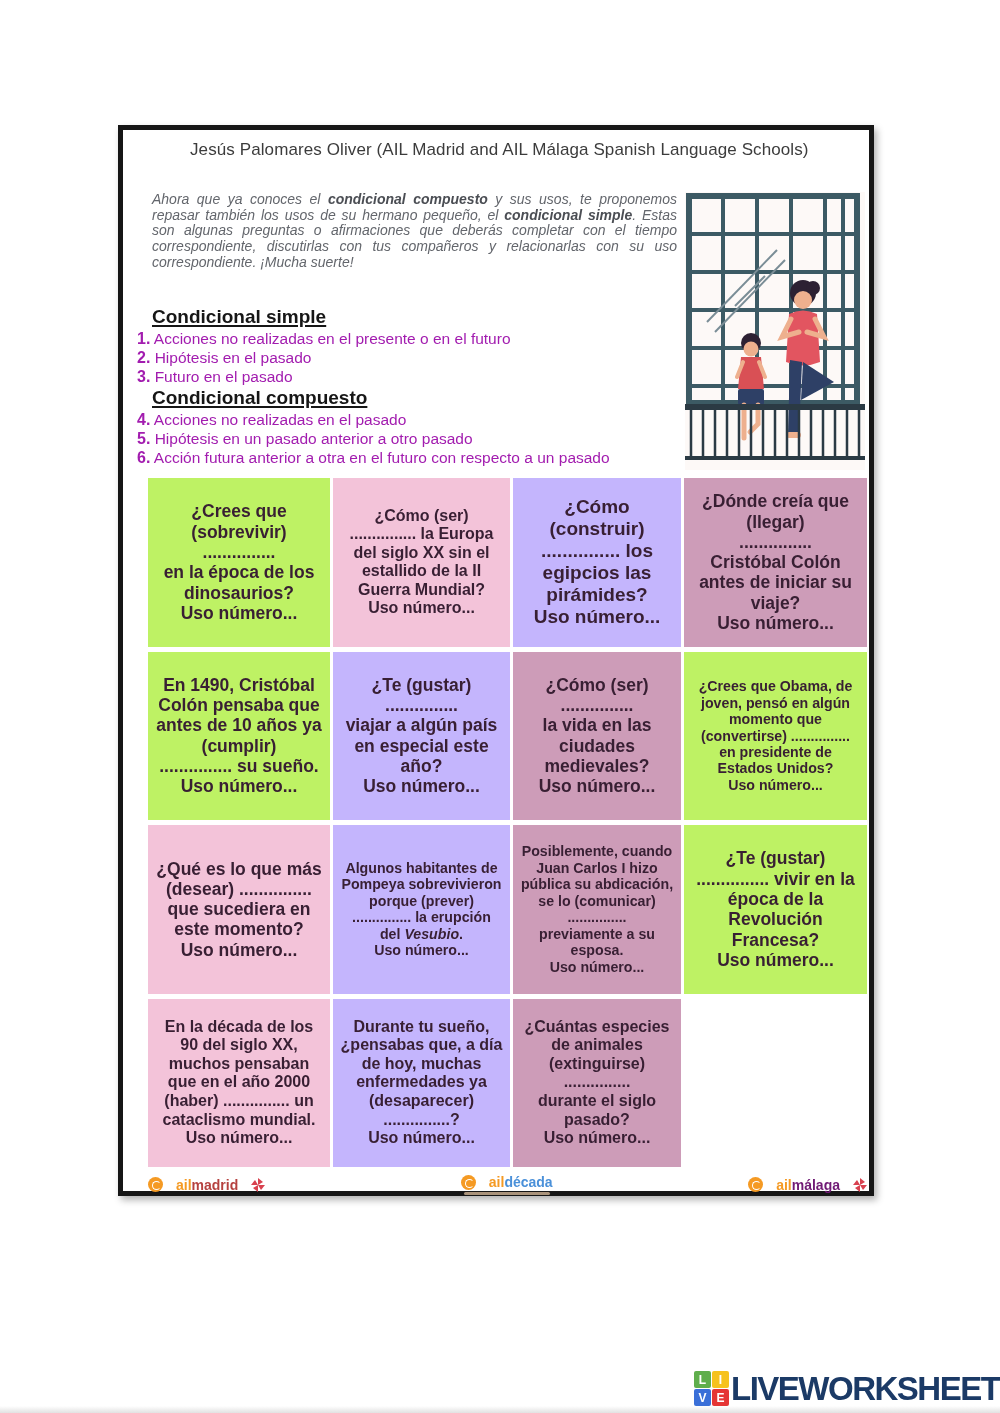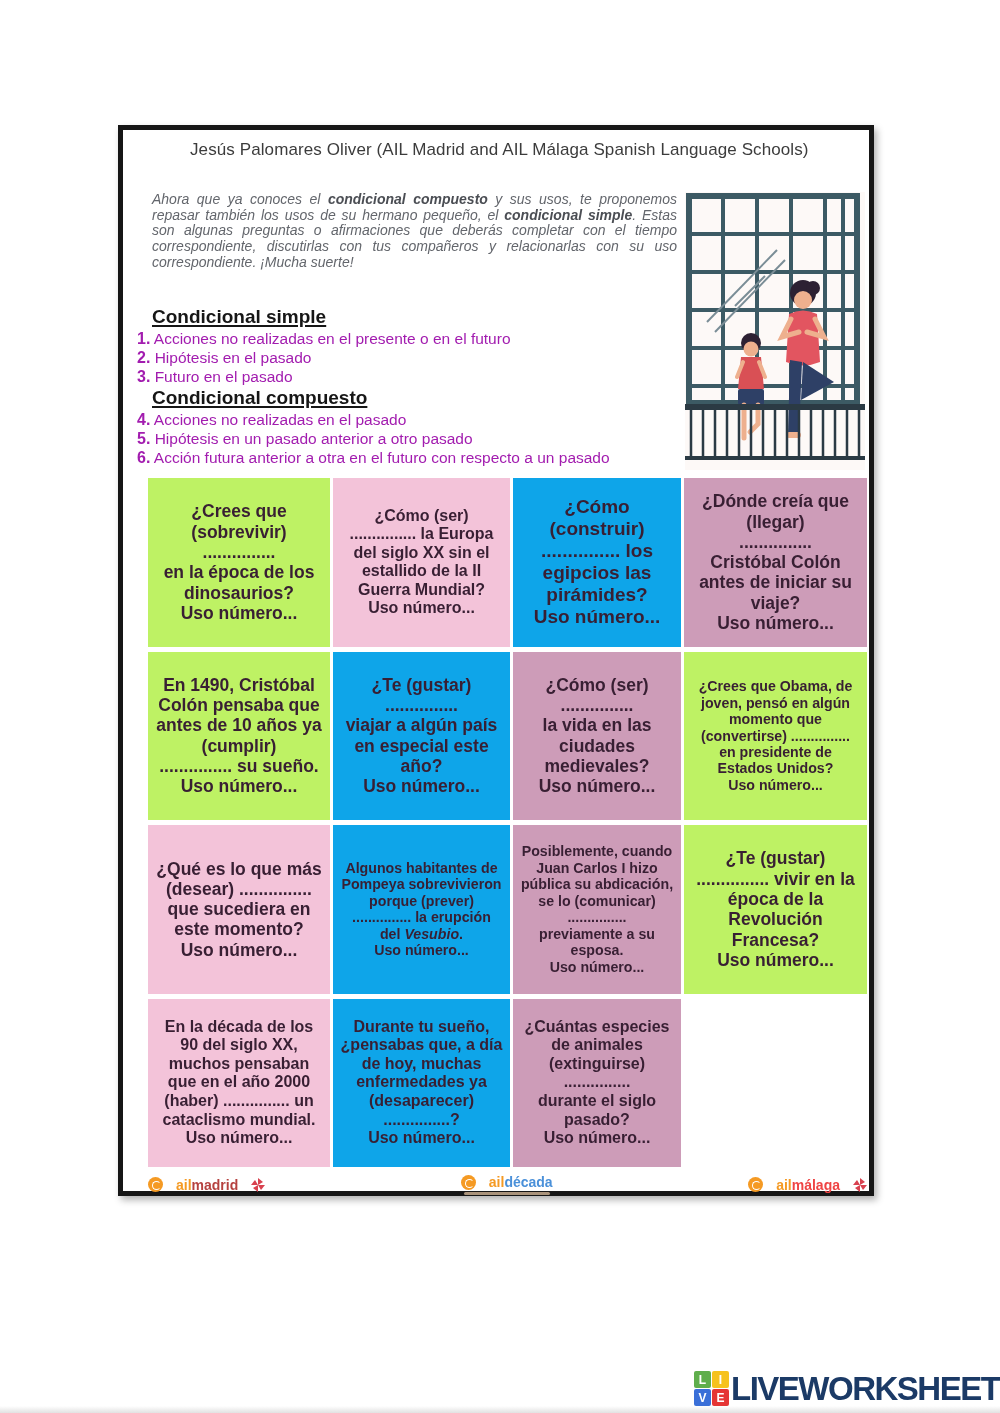"¿Cómo (construir)" .c3 { background: #0ea5e9 -> #c4b5fd }
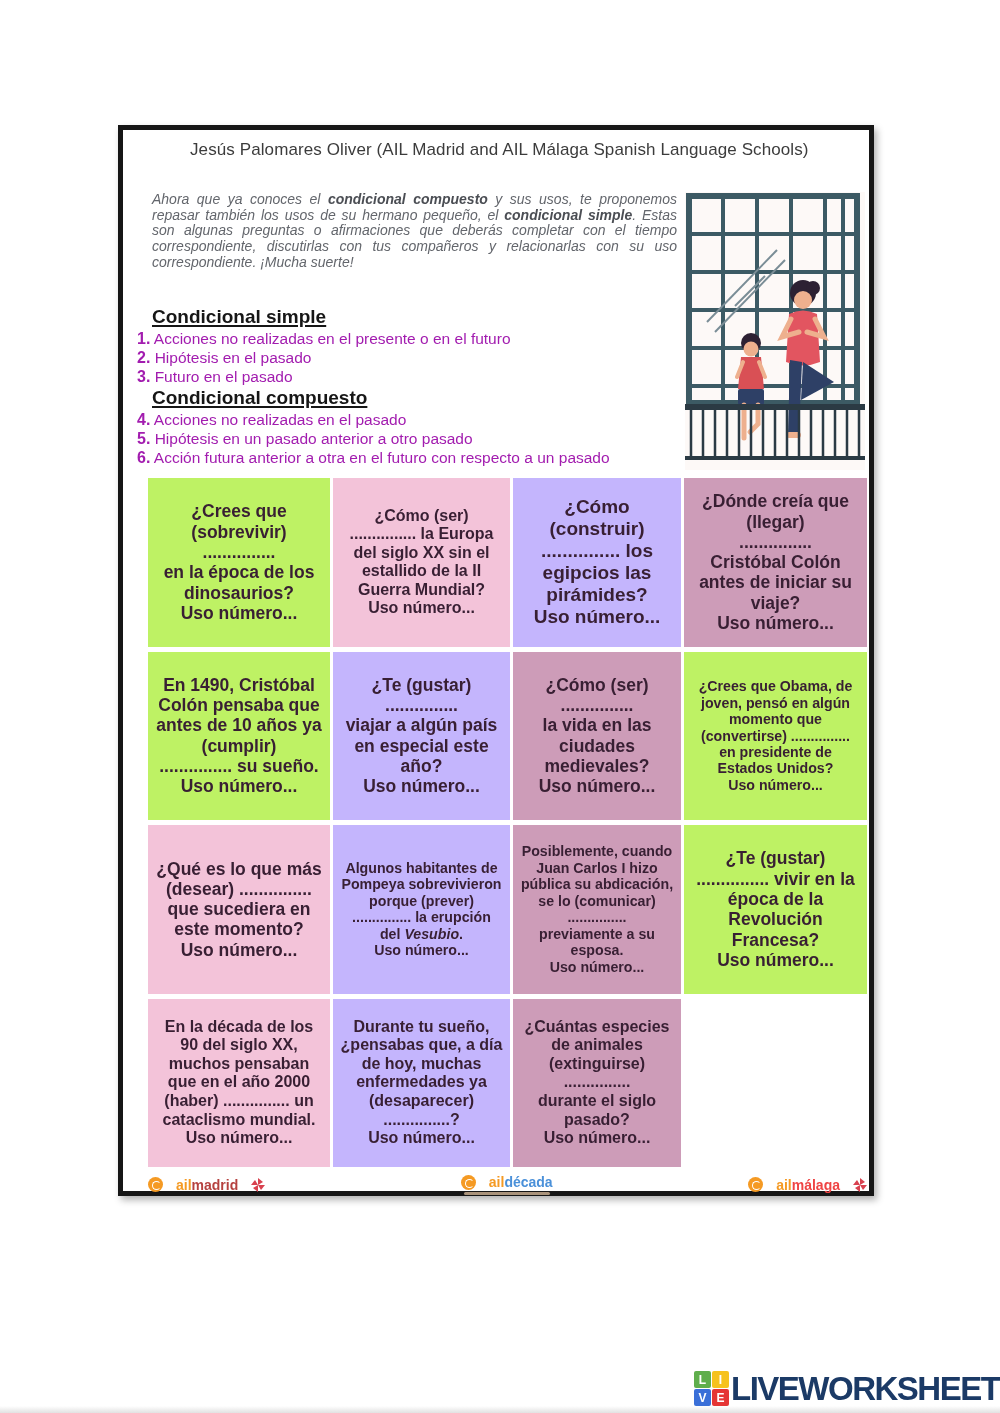"málaga" .ail-malaga-name { color: #ef4444 -> #701a75 }
